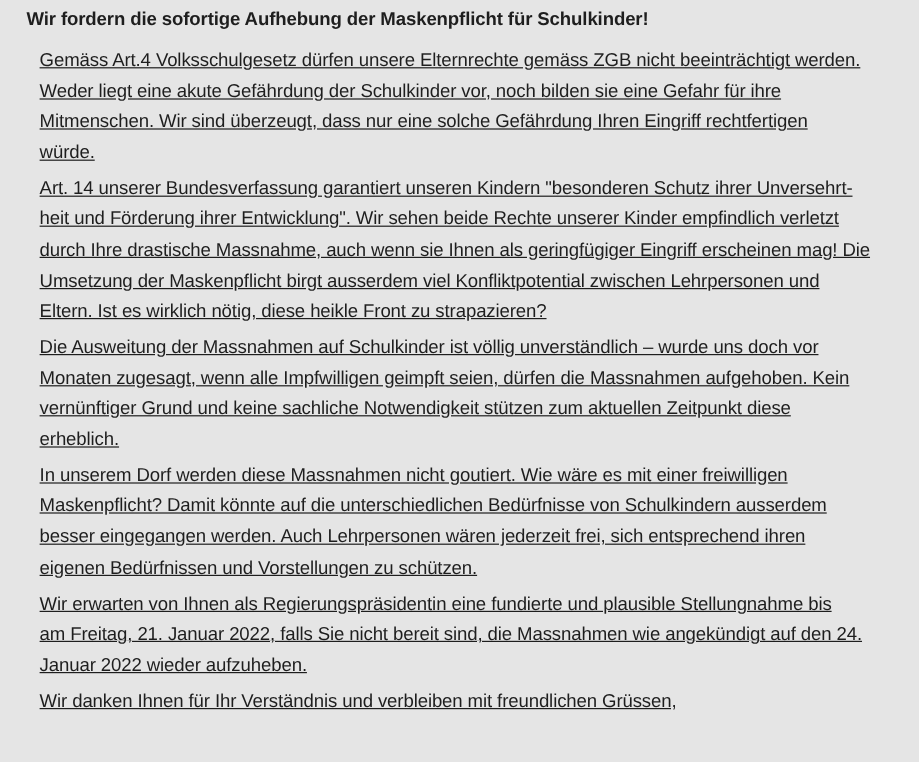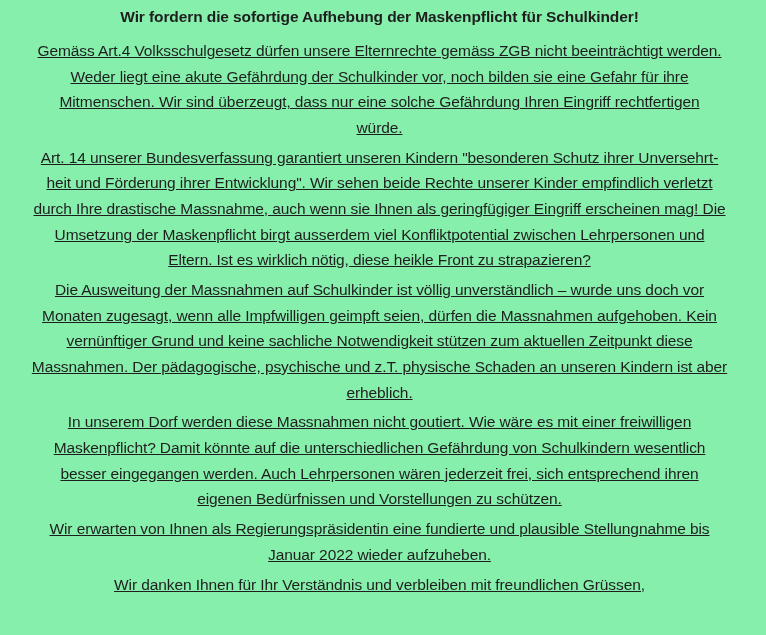"Wir fordern die sofortige Aufhebung" .page { background: #86efac -> #e5e5e5; padding: 7px 8px 0 1px -> 7px 8px 0 22px; text-align: center -> none }
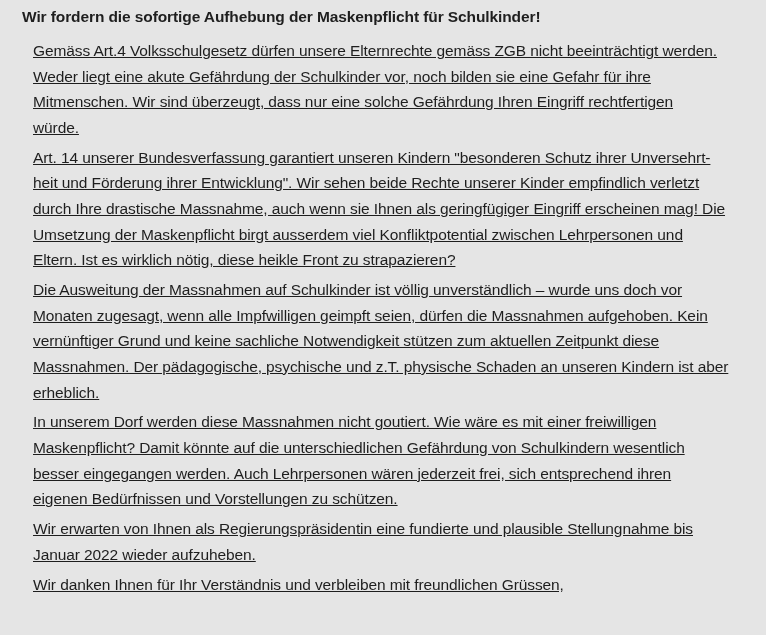"Massnahmen. Der pädagogische, psychische" div.line { html: <div>Massnahmen. Der pädagogische, psychische und z.T. physische Schaden an unseren Kindern ist aber</div> -> none }
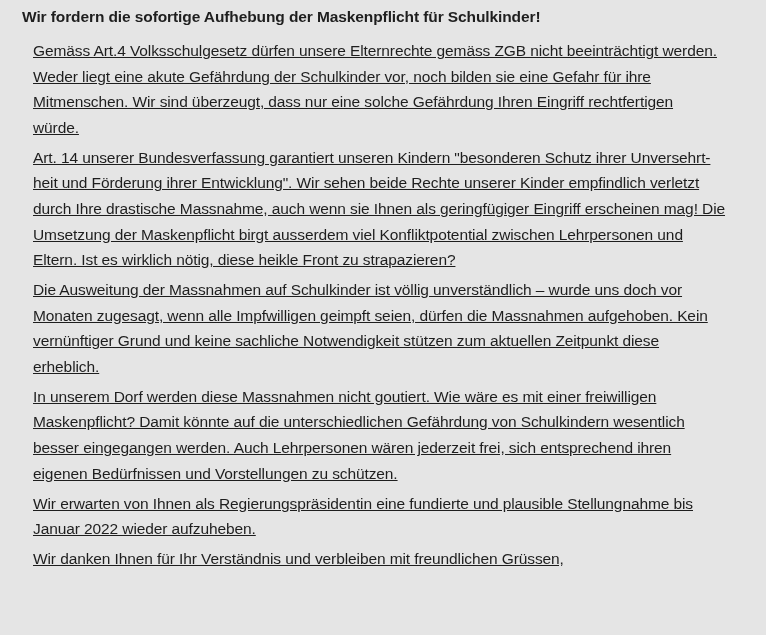"Maskenpflicht? Damit könnte auf die" div.line { text: Gefährdung von Schulkindern wesentlich -> Bedürfnisse von Schulkindern ausserdem }
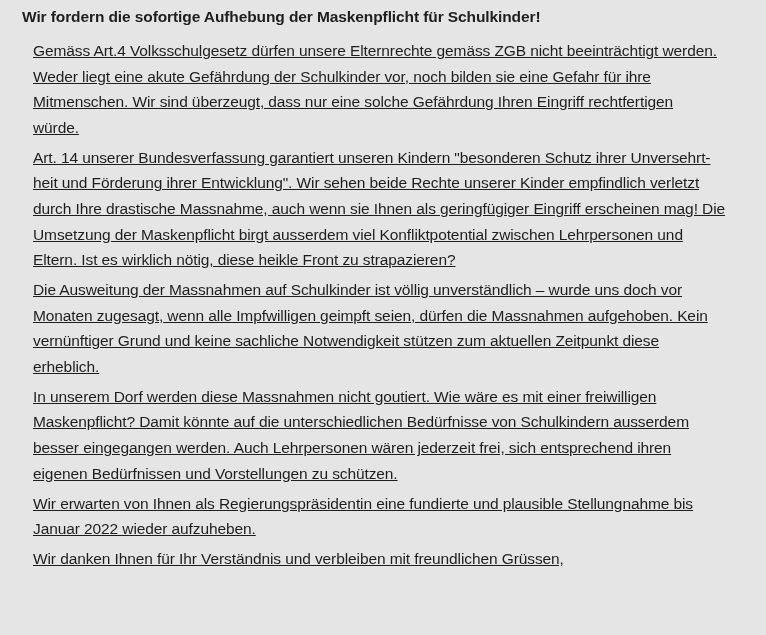"am Freitag, 21. Januar 2022," div.line { html: none -> <div>am Freitag, 21. Januar 2022, falls Sie nicht bereit sind, die Massnahmen wie angekündigt auf den 24.</div> }
